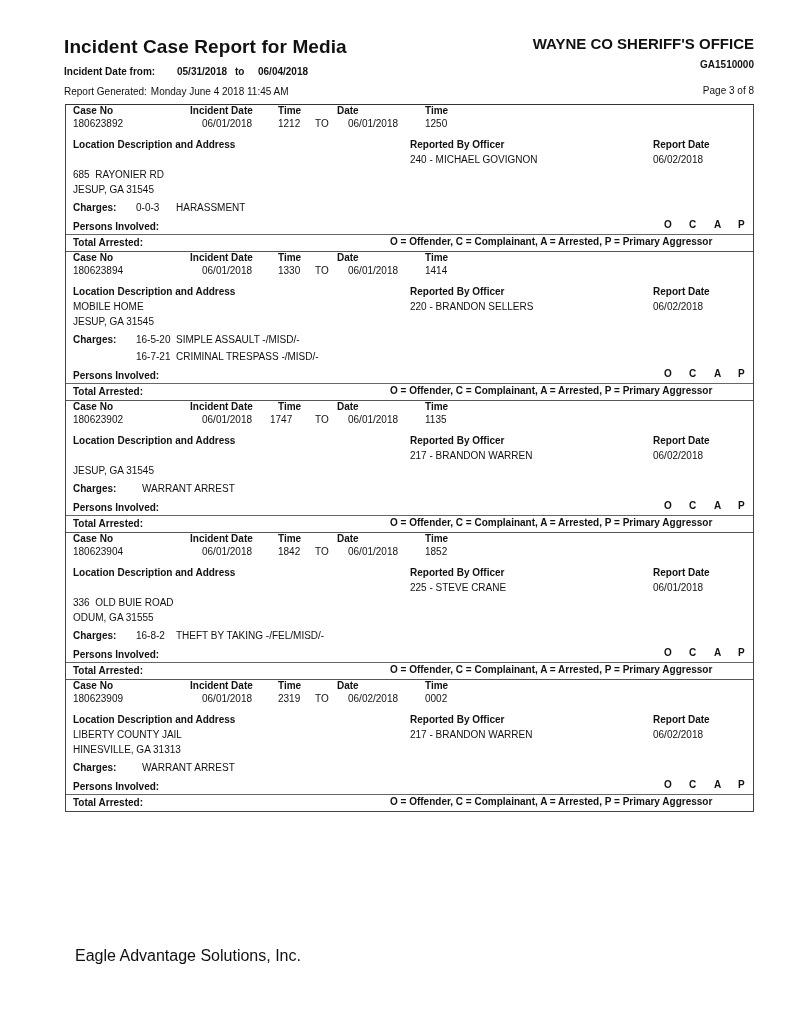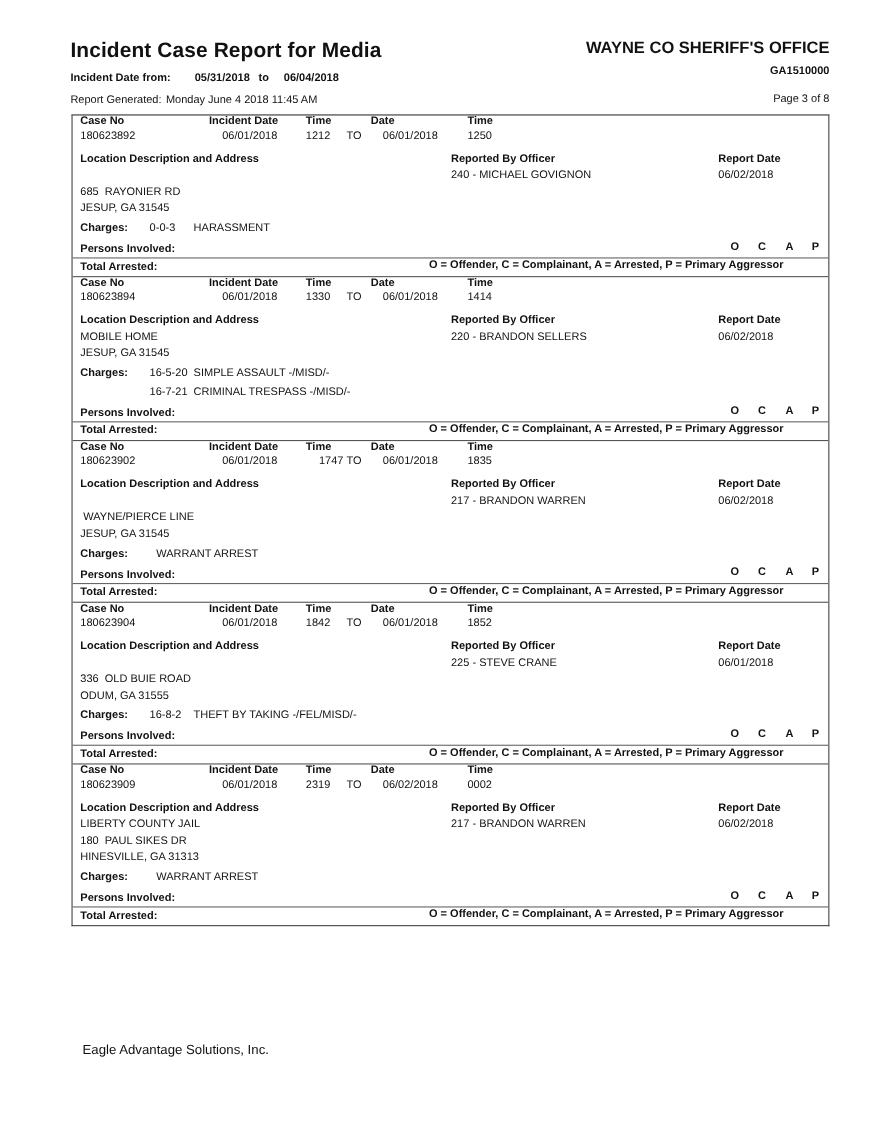"1747" span.cell { left: 224px -> 204px }
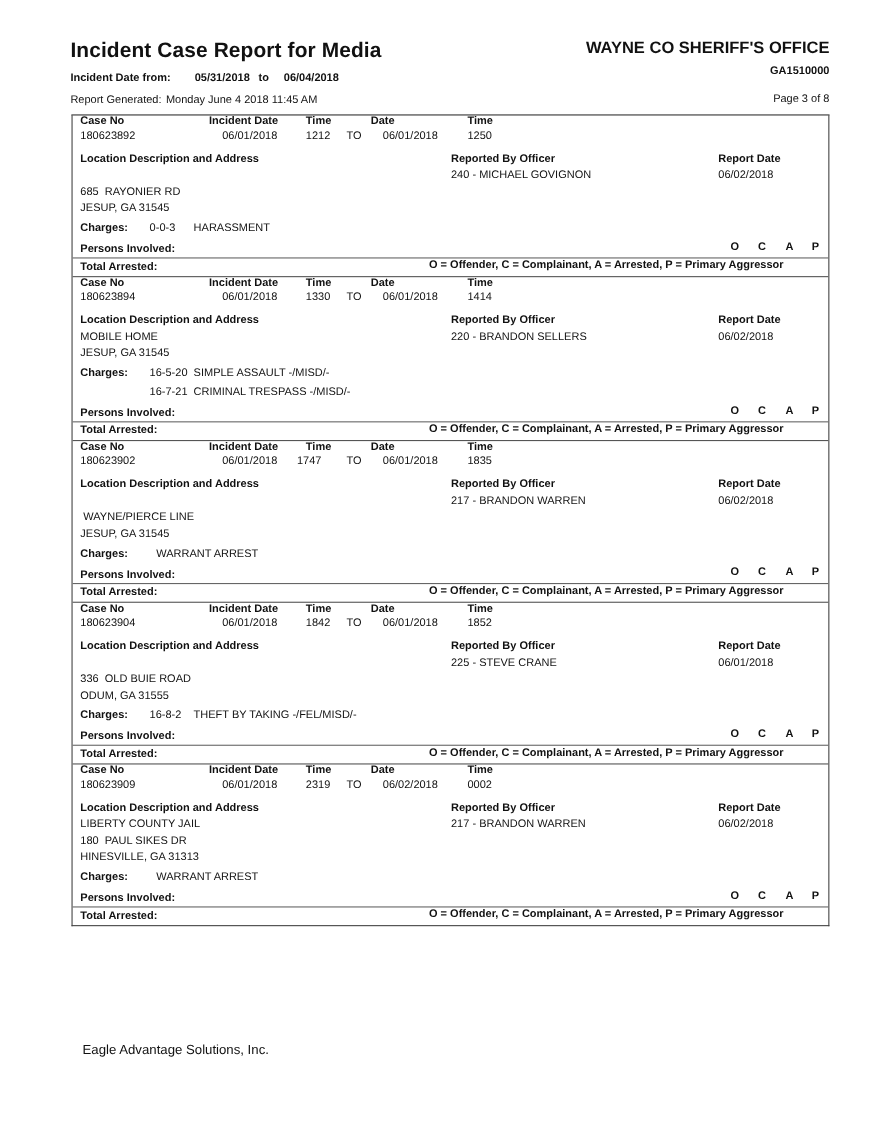"1835" span.cell { text: 1835 -> 1135 }
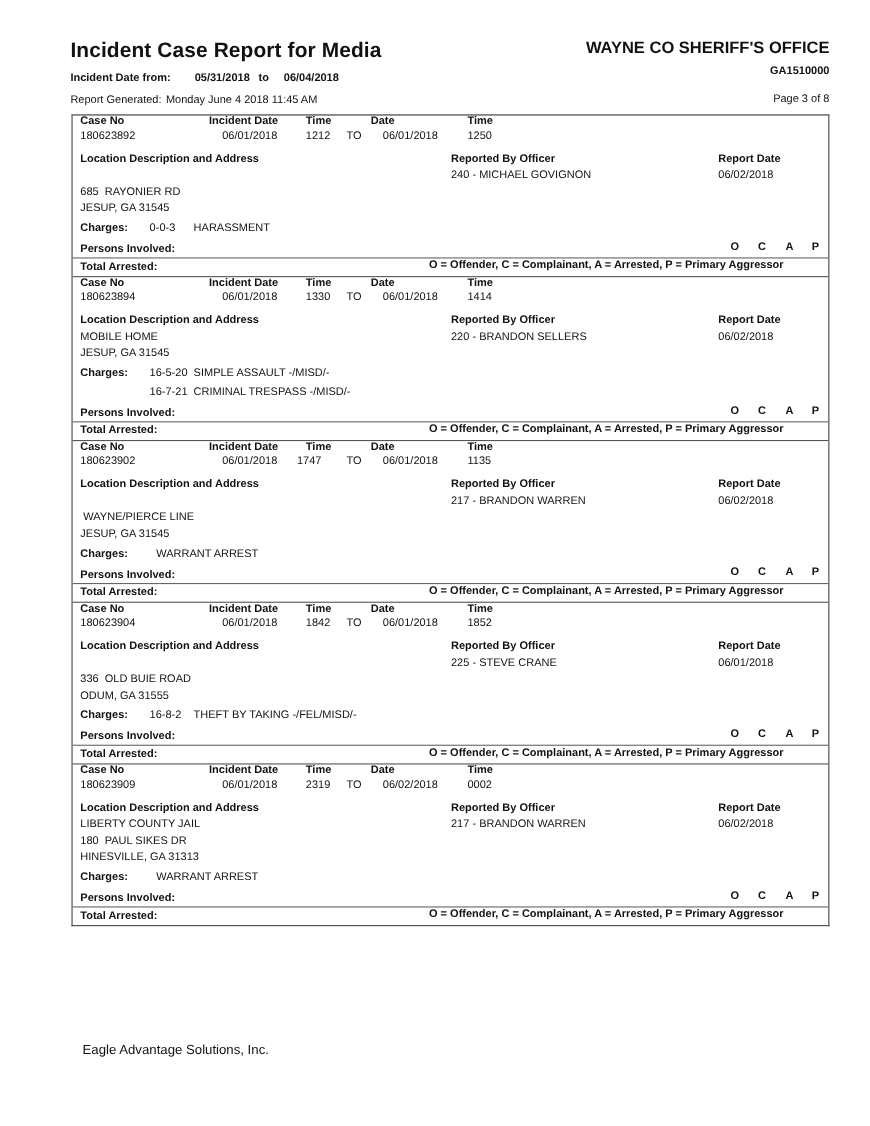"WAYNE/PIERCE LINE" div.line { html: <div> WAYNE/PIERCE LINE</div> -> none }
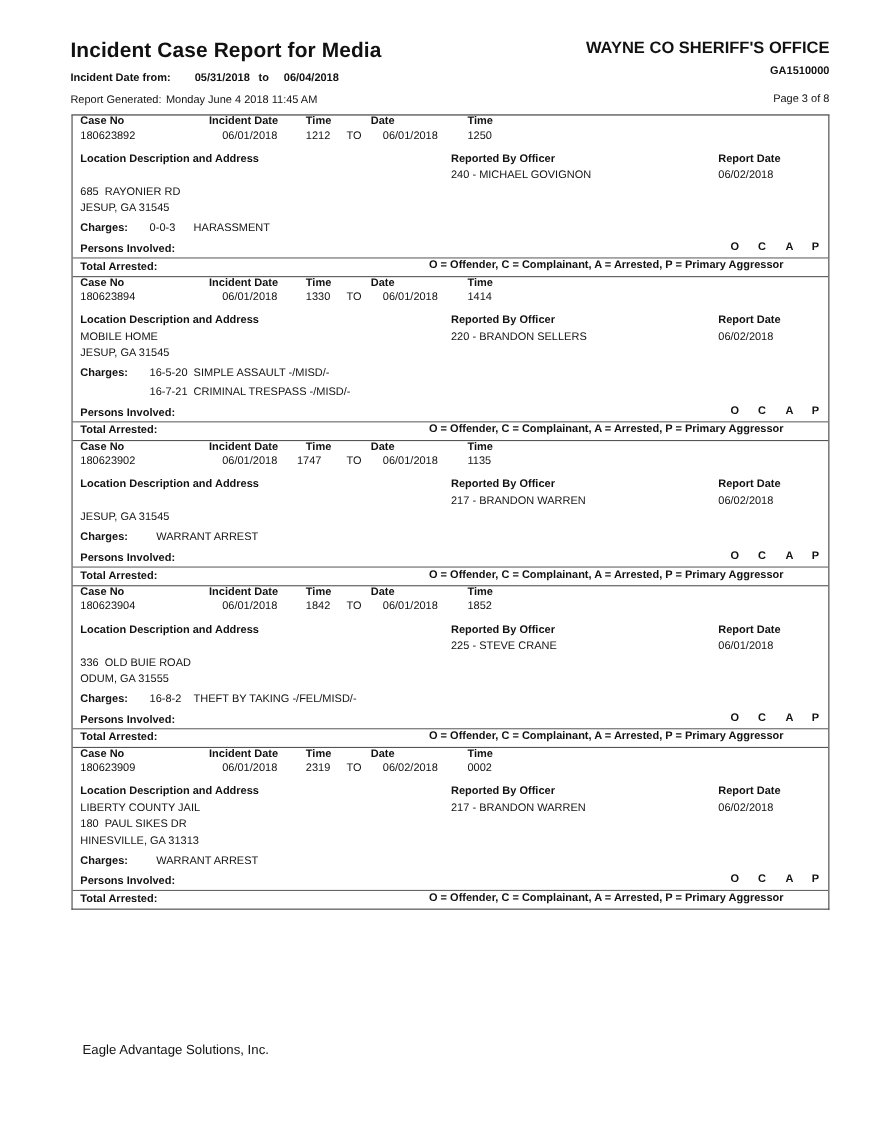"180 PAUL SIKES DR" div.line { html: <div>180 PAUL SIKES DR</div> -> none }
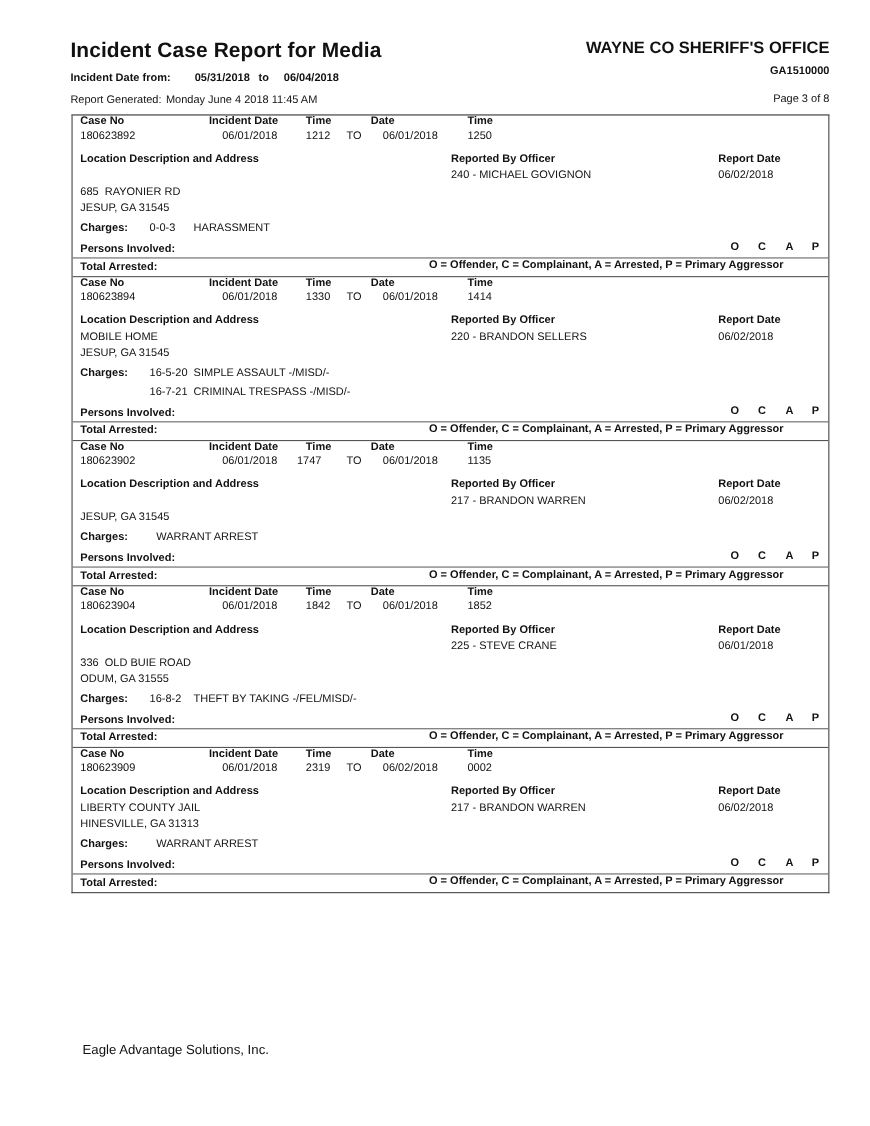"Eagle Advantage Solutions, Inc." .footer { font-size: 12px -> 16px }
